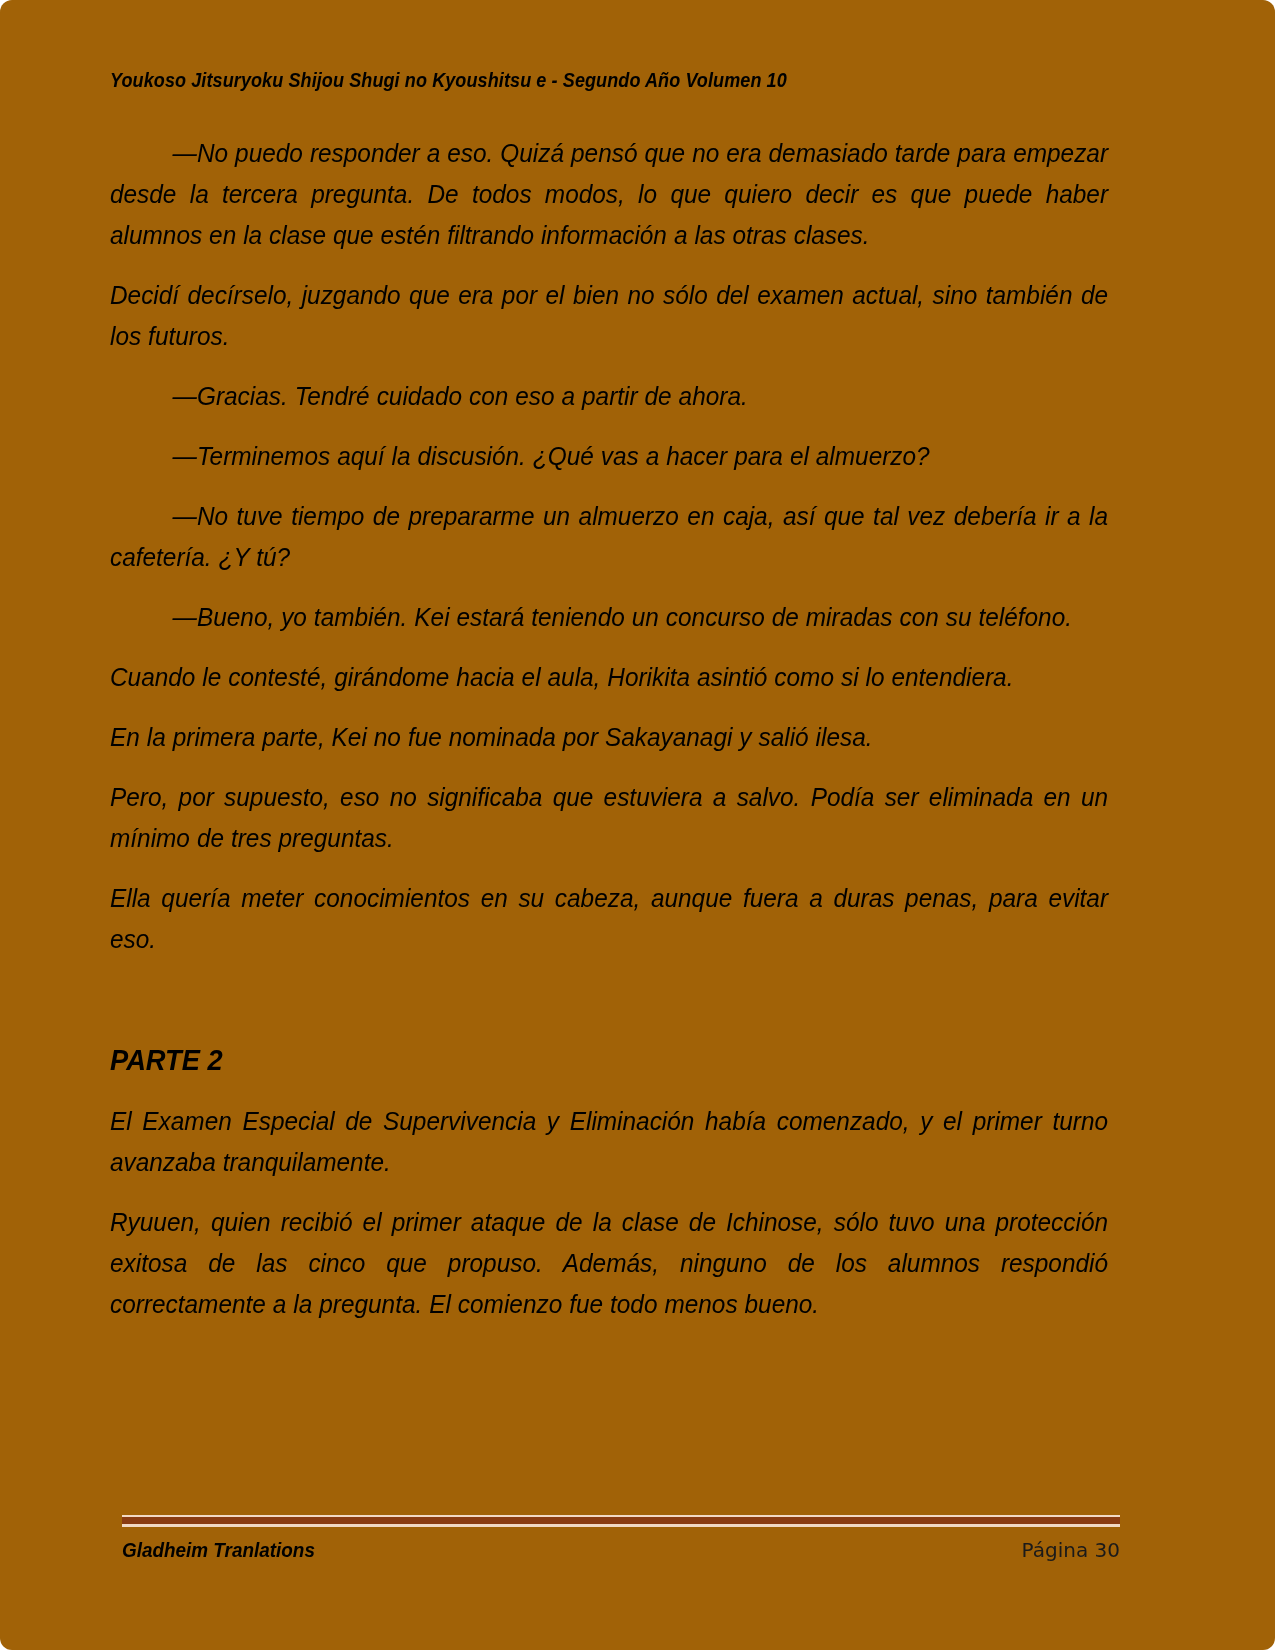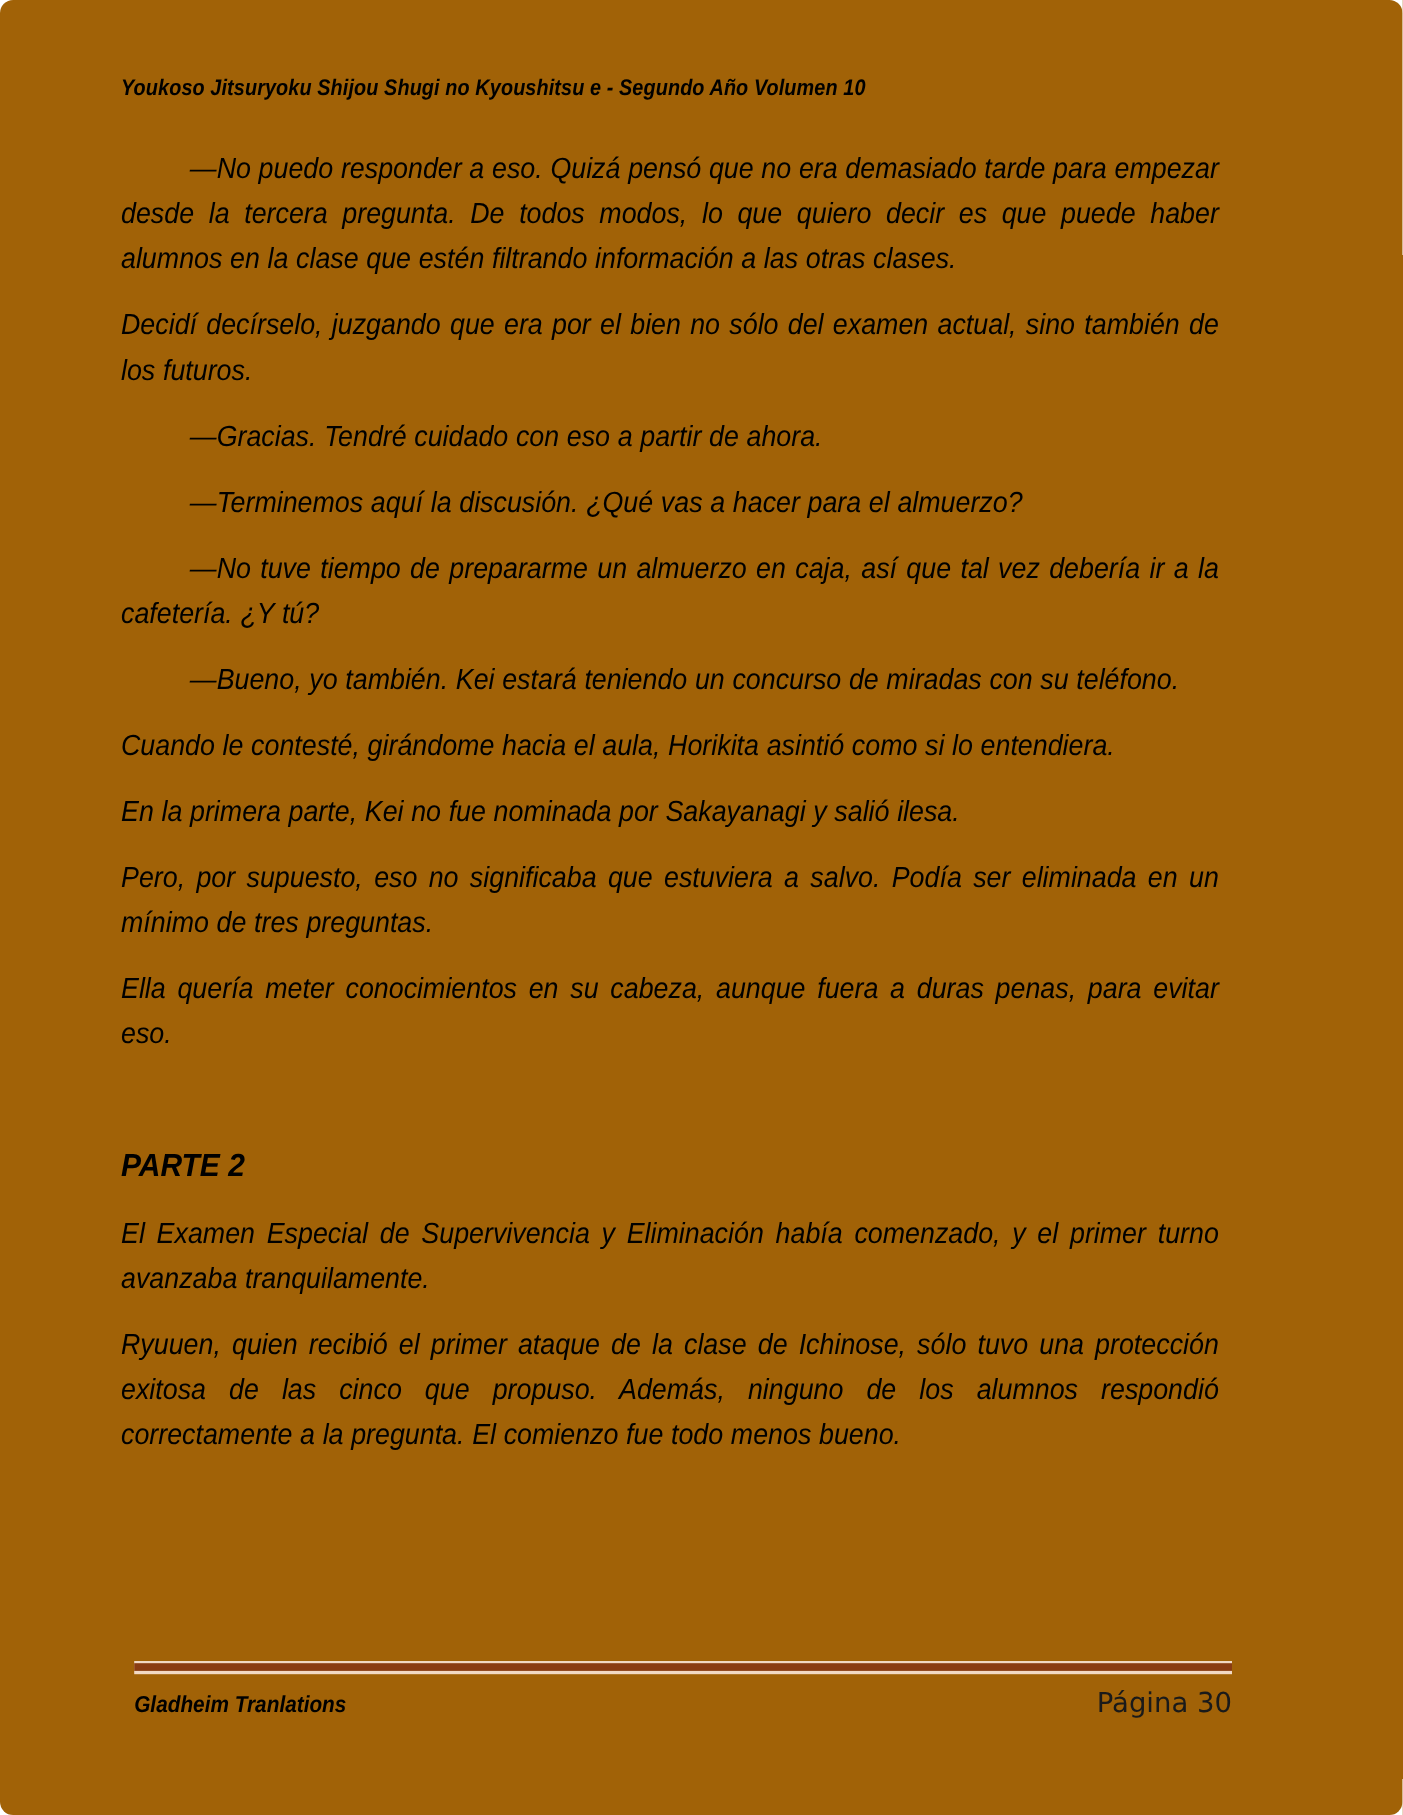"Página 30" .footer-page { font-size: 25px -> 20px }
